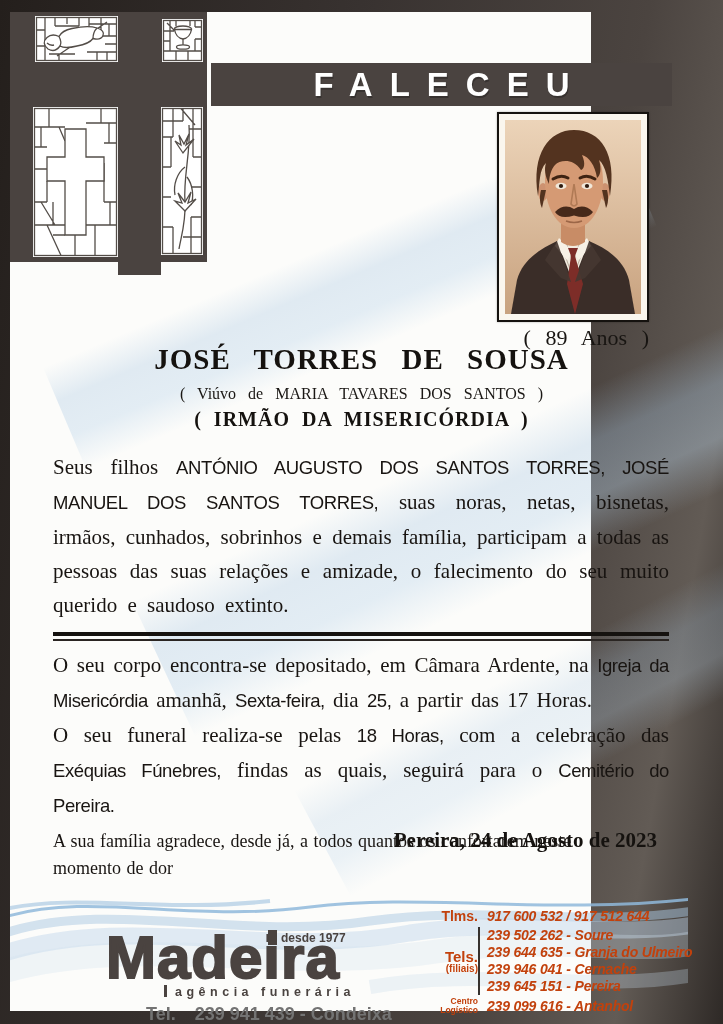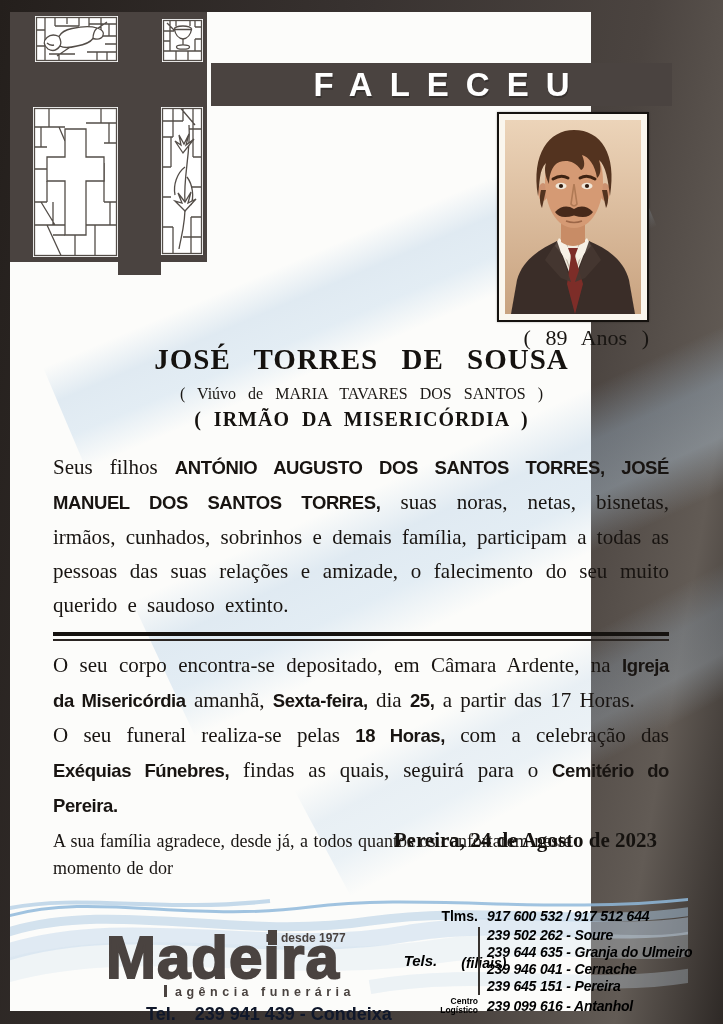"ANTÓNIO AUGUSTO DOS SANTOS TORRES," .bseg { font-weight: 700 -> 400 }
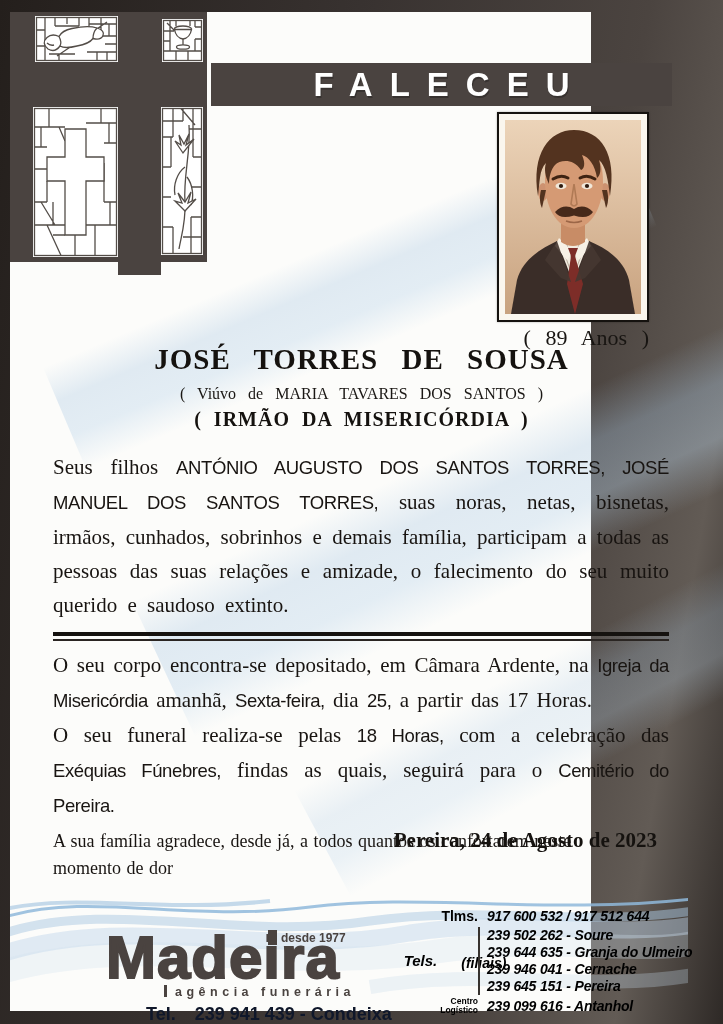"Tlms." .contacts { color: #000000 -> #c2410c }
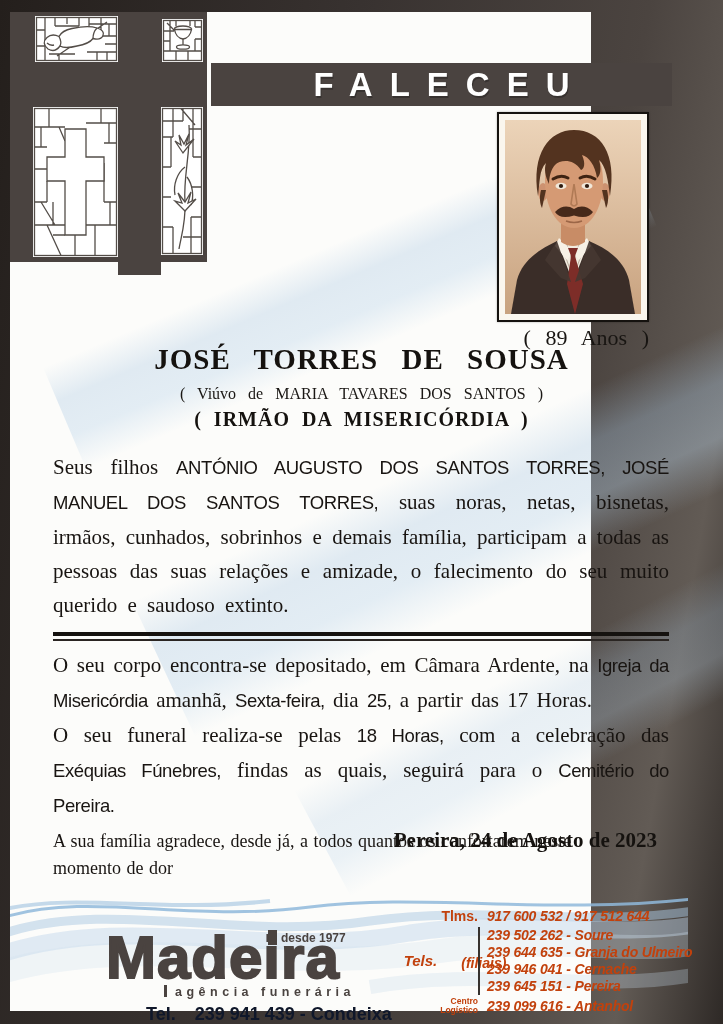"Tels." .tels-label-wrap { flex-direction: none -> column; font-style: italic -> none }
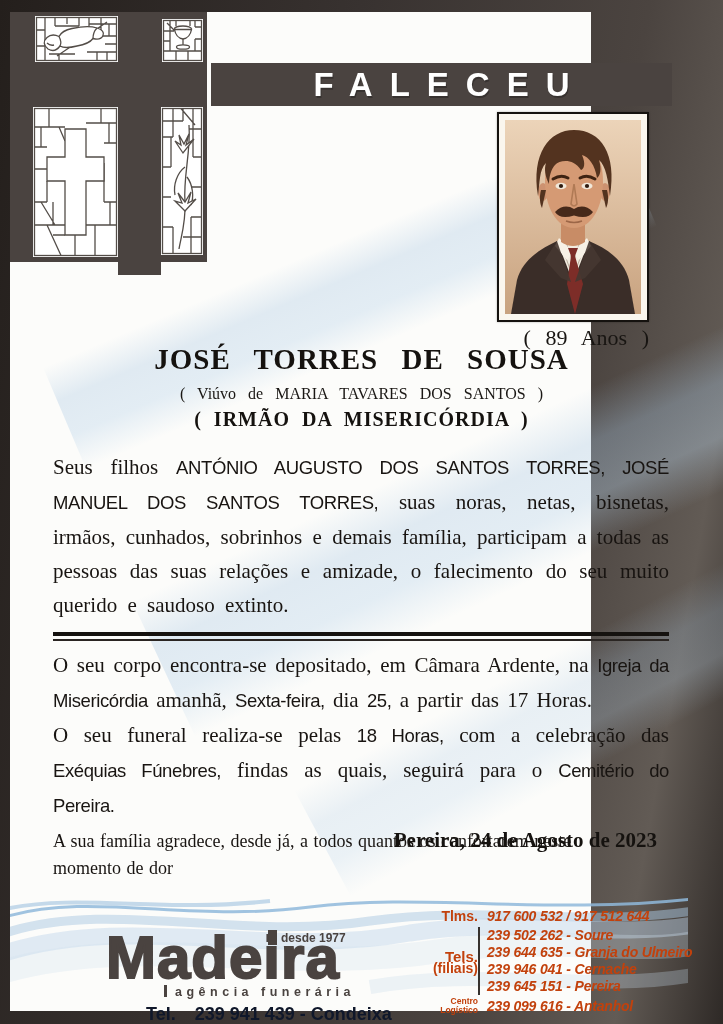"(filiais)" .tels-label-wrap .sub { font-size: 14px -> 10px }
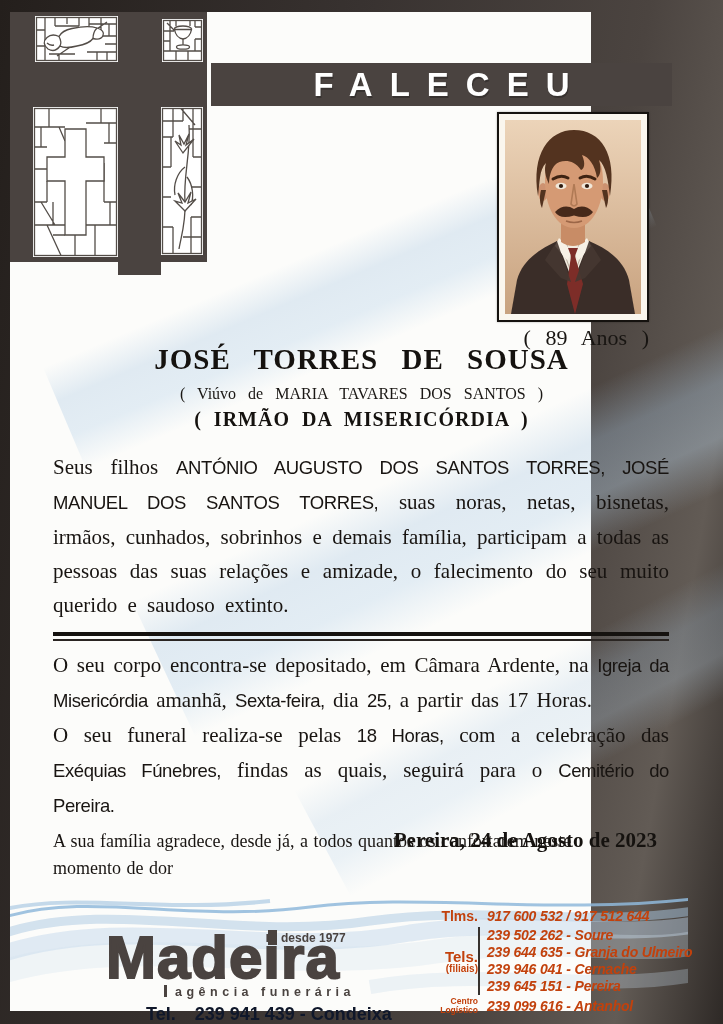"Tel. 239 941 439 -" .tel-line { color: #0f172a -> #737373 }
